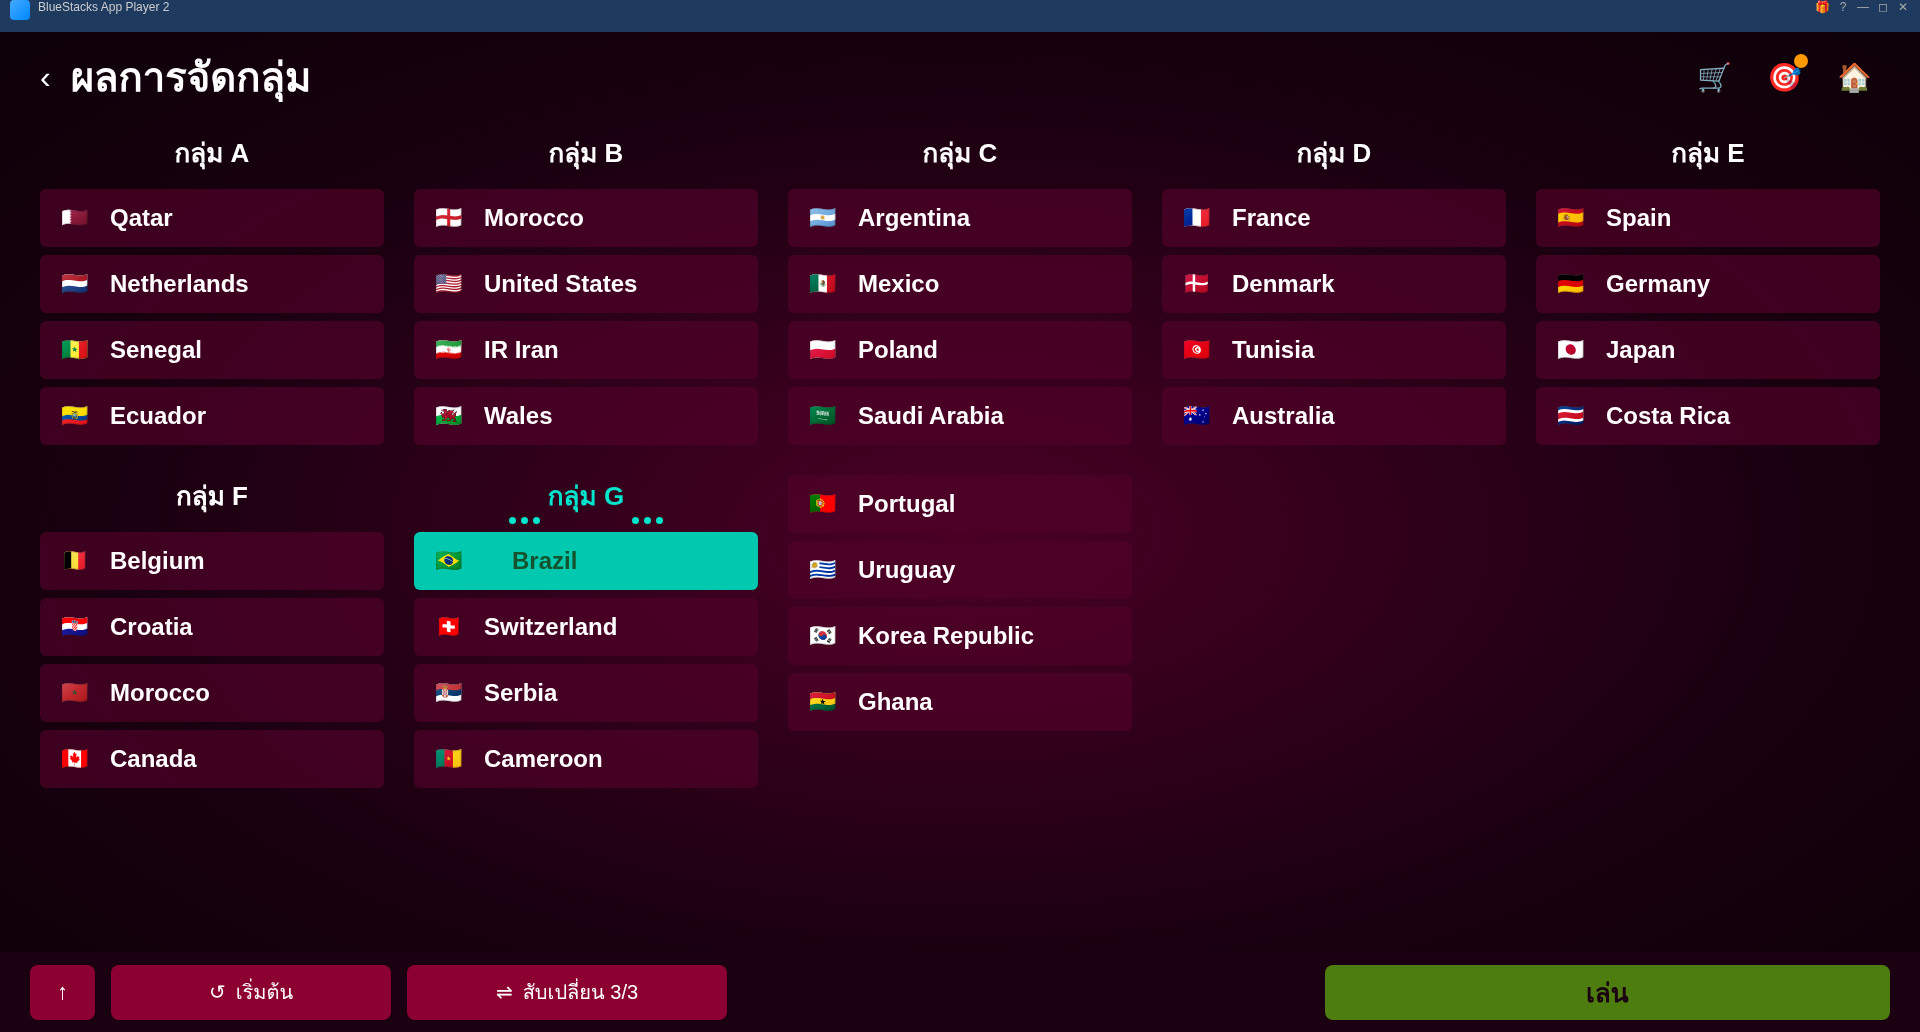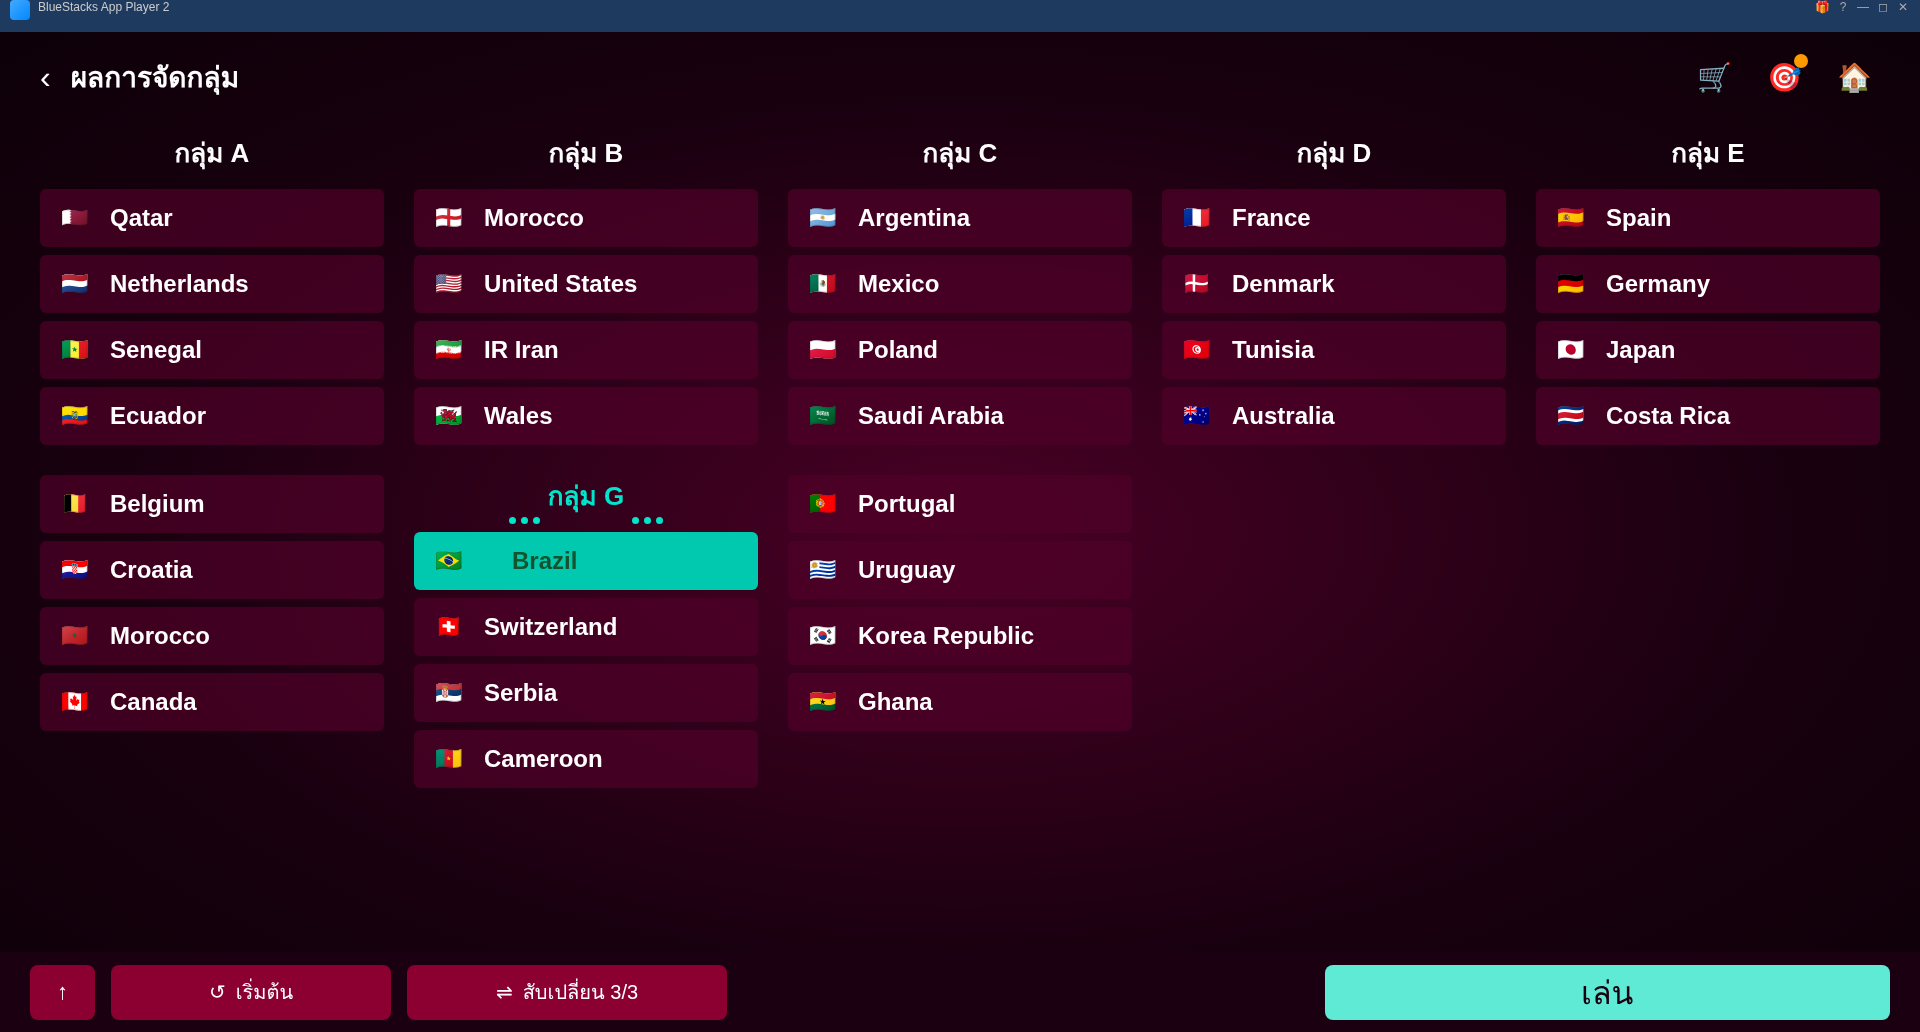"ผลการจัดกลุ่ม" .page-title { font-size: 28px -> 40px }
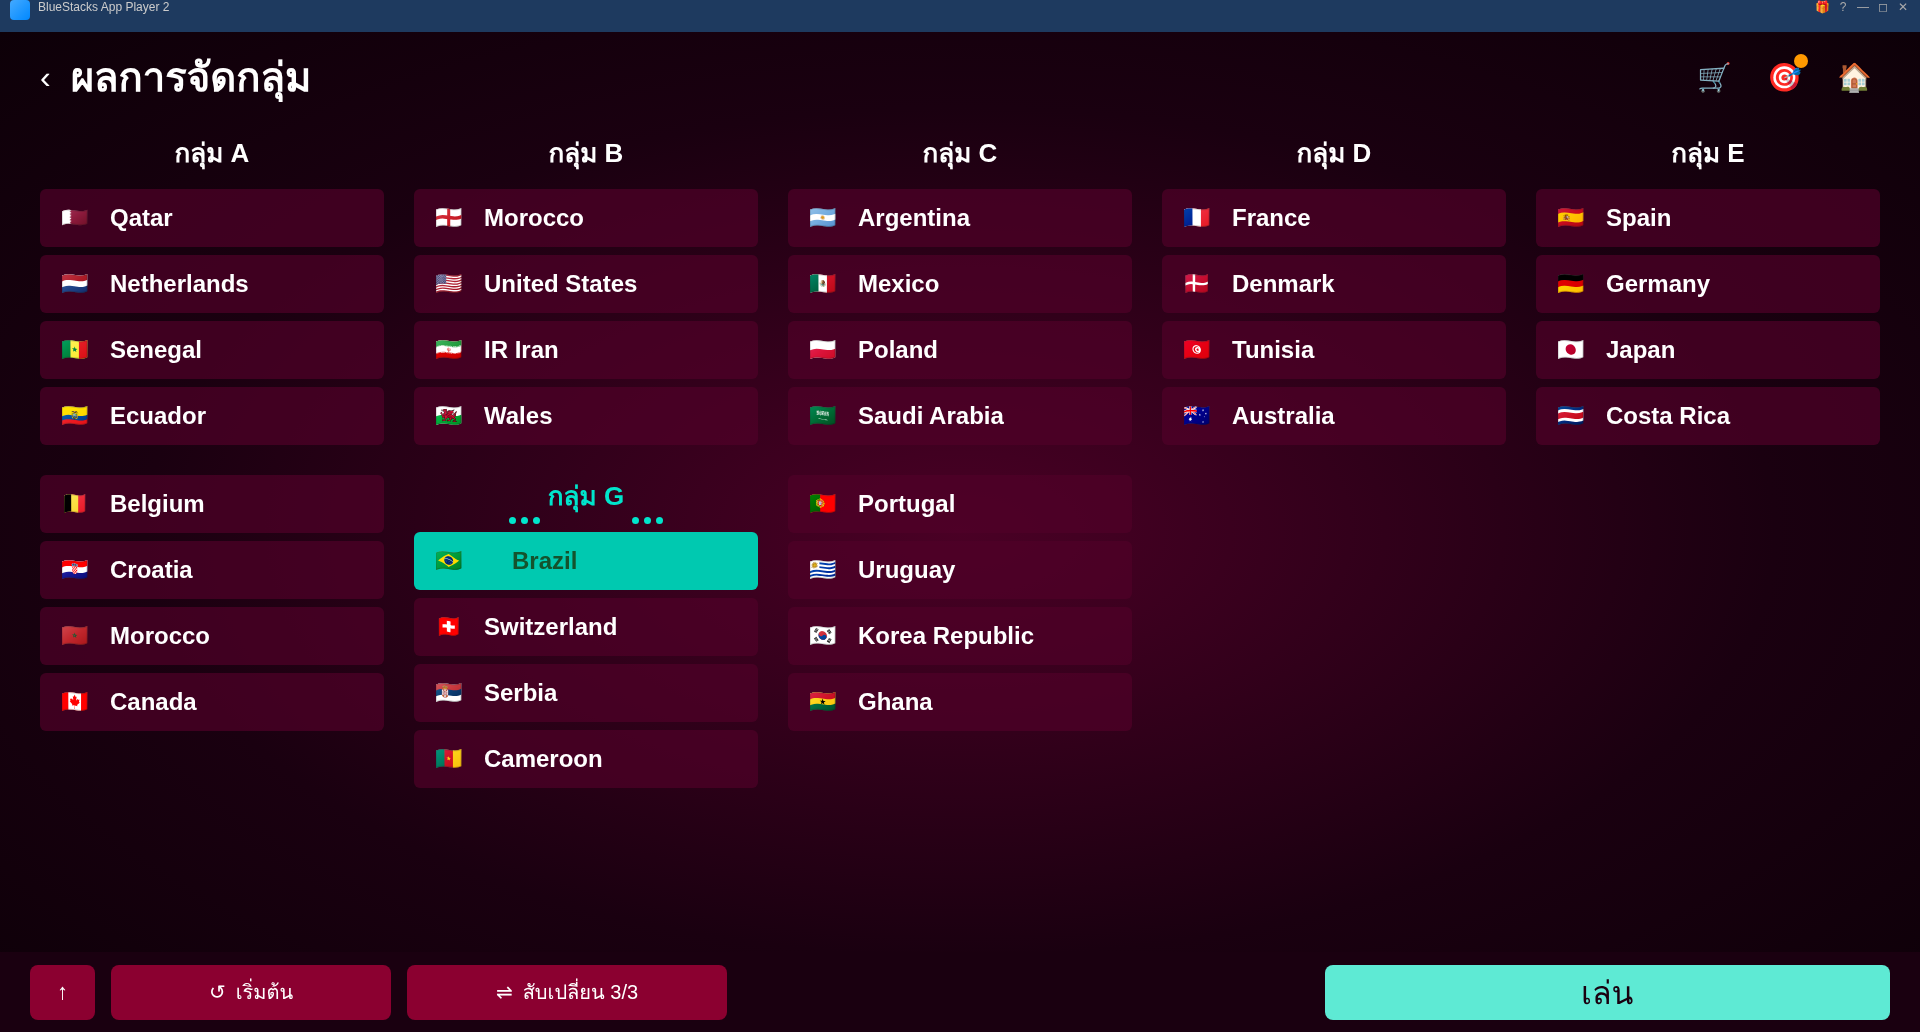"กลุ่ม F" div.group-title { html: none -> <div>กลุ่ม F</div> }
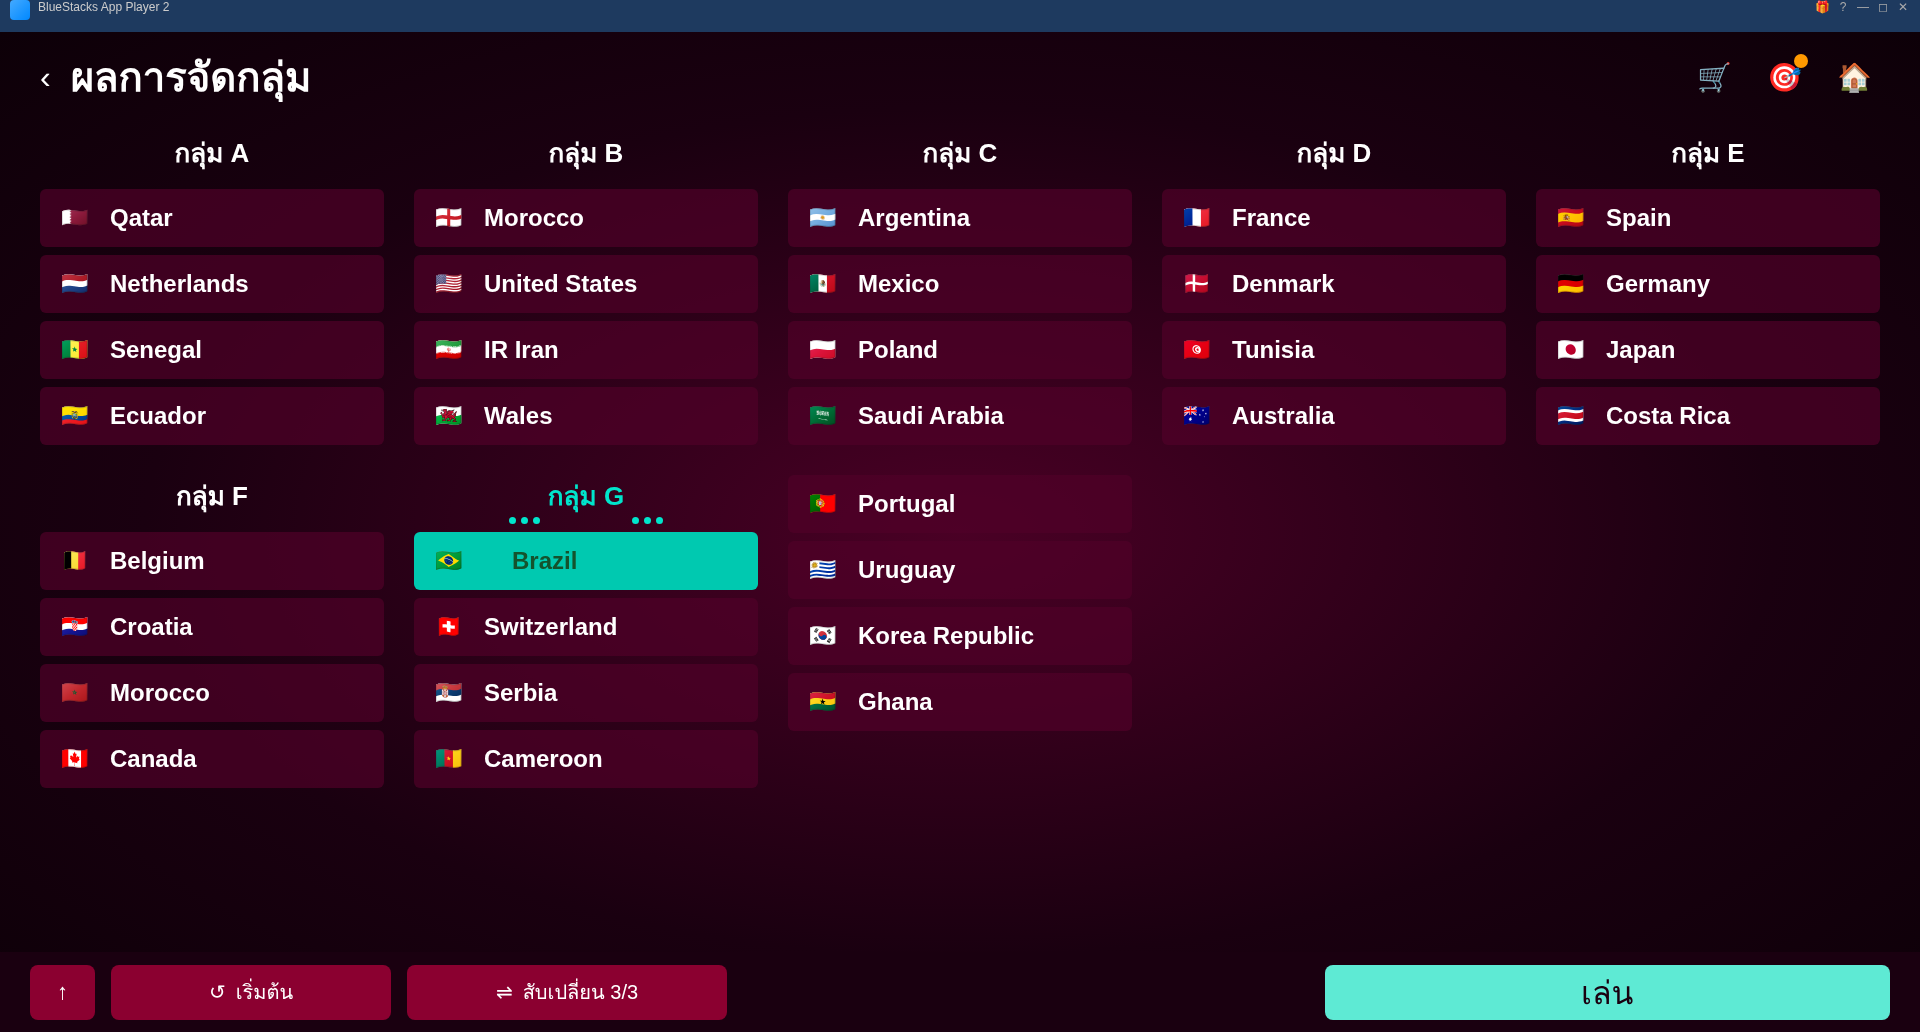"เล่น" .btn-play { background: #5eead4 -> #4d7c0f; font-size: 32px -> 26px; font-weight: normal -> bold }
